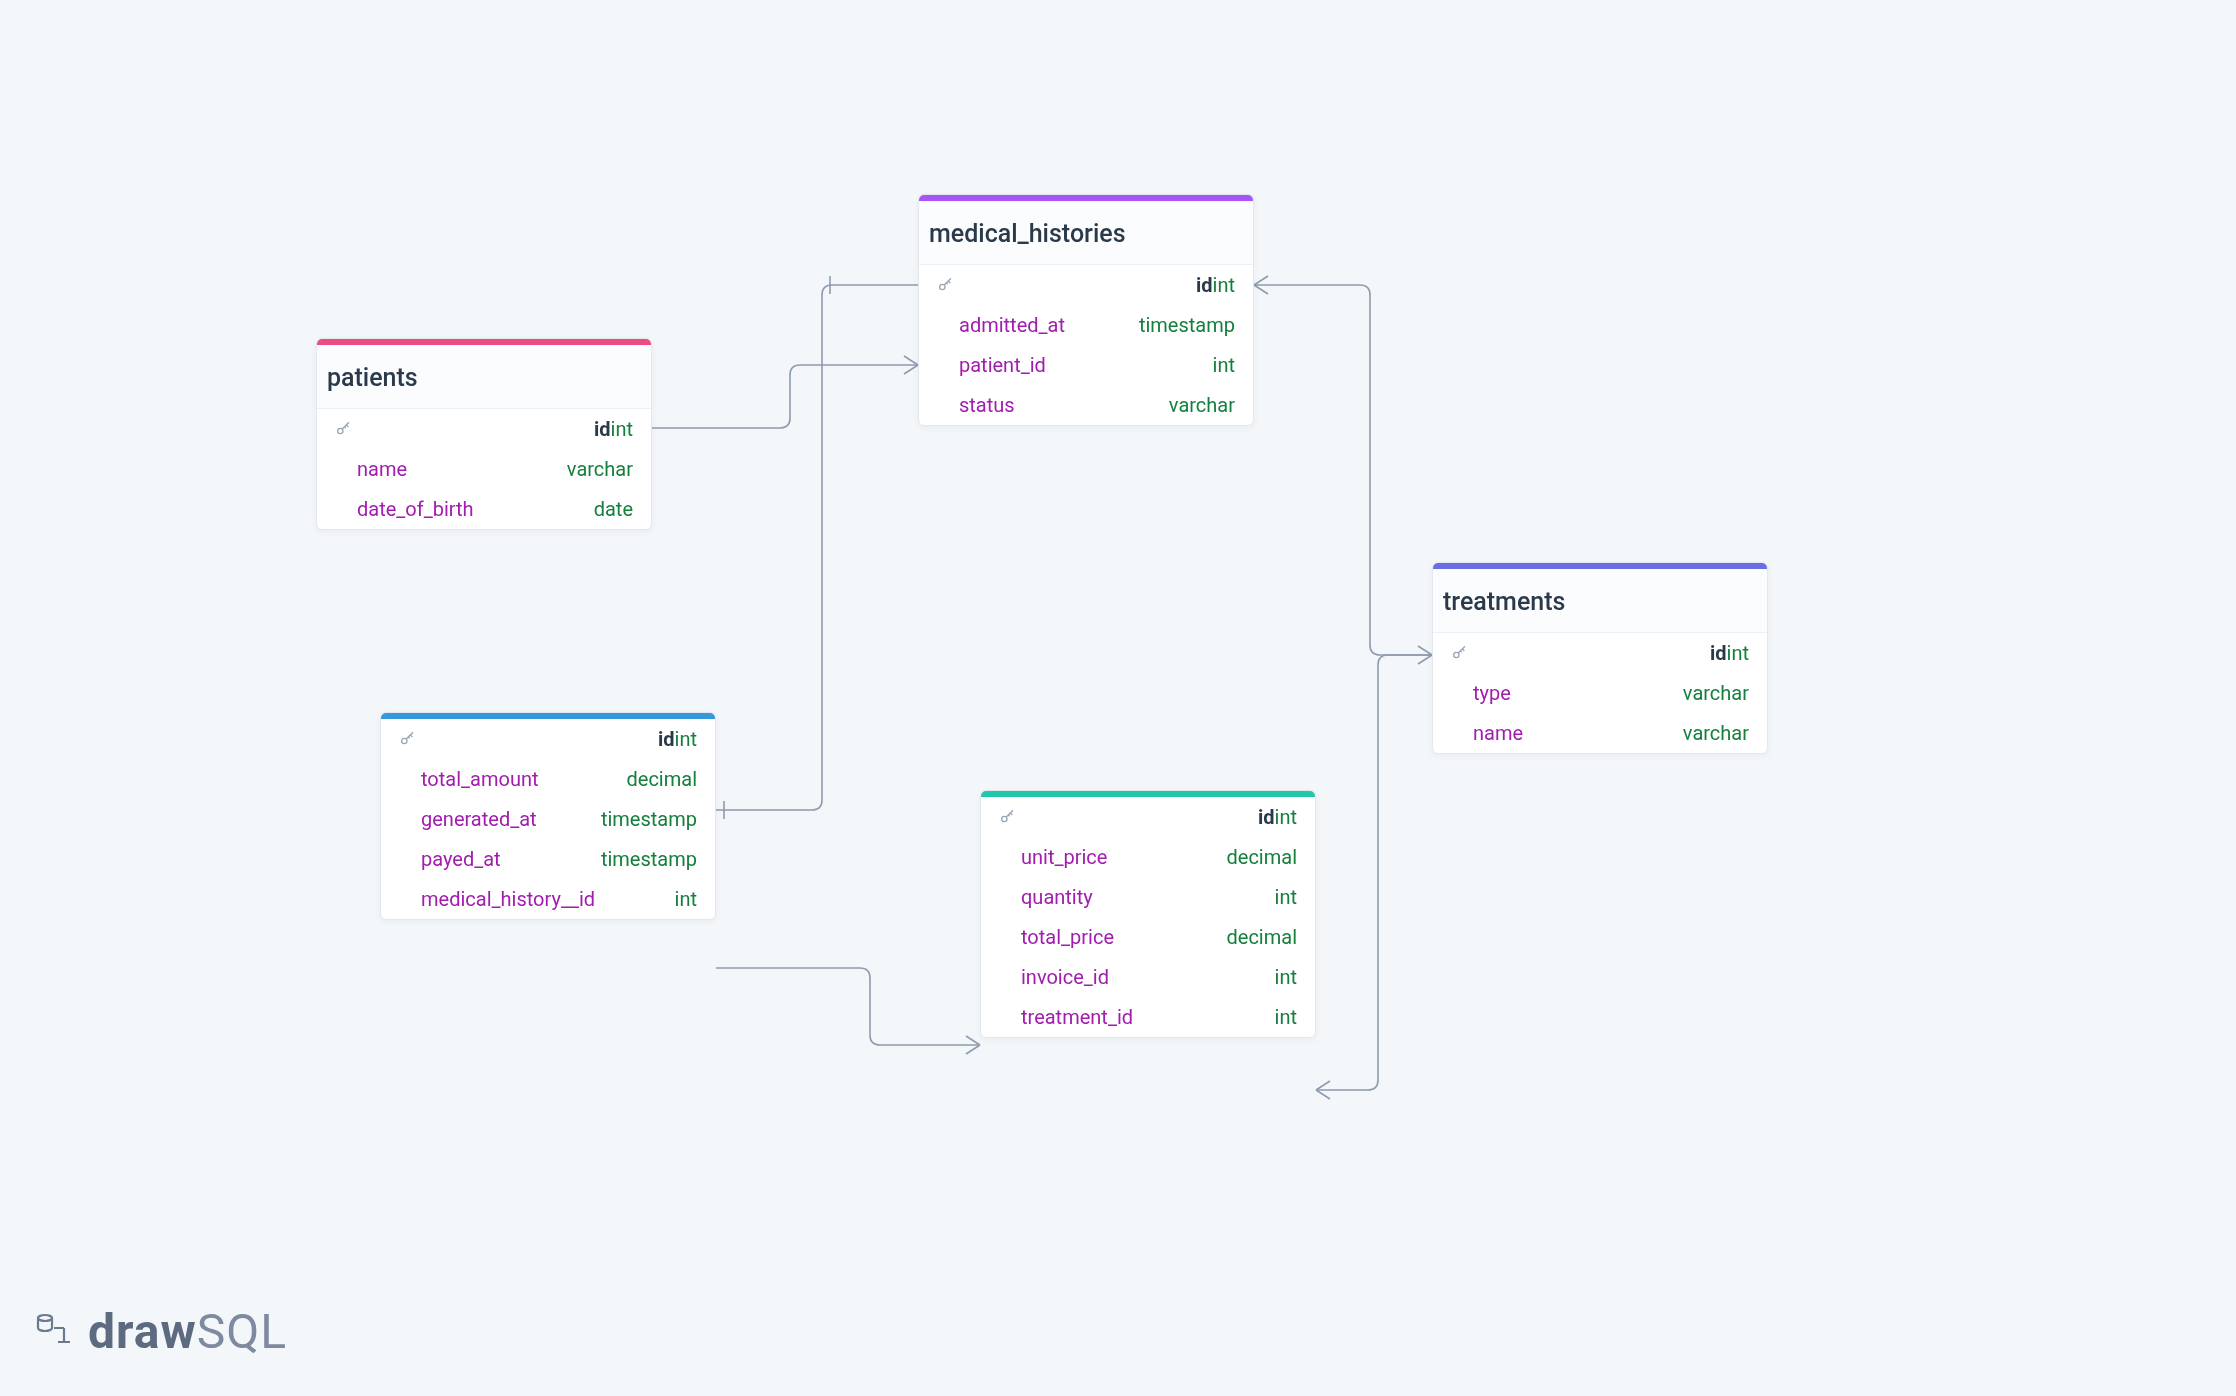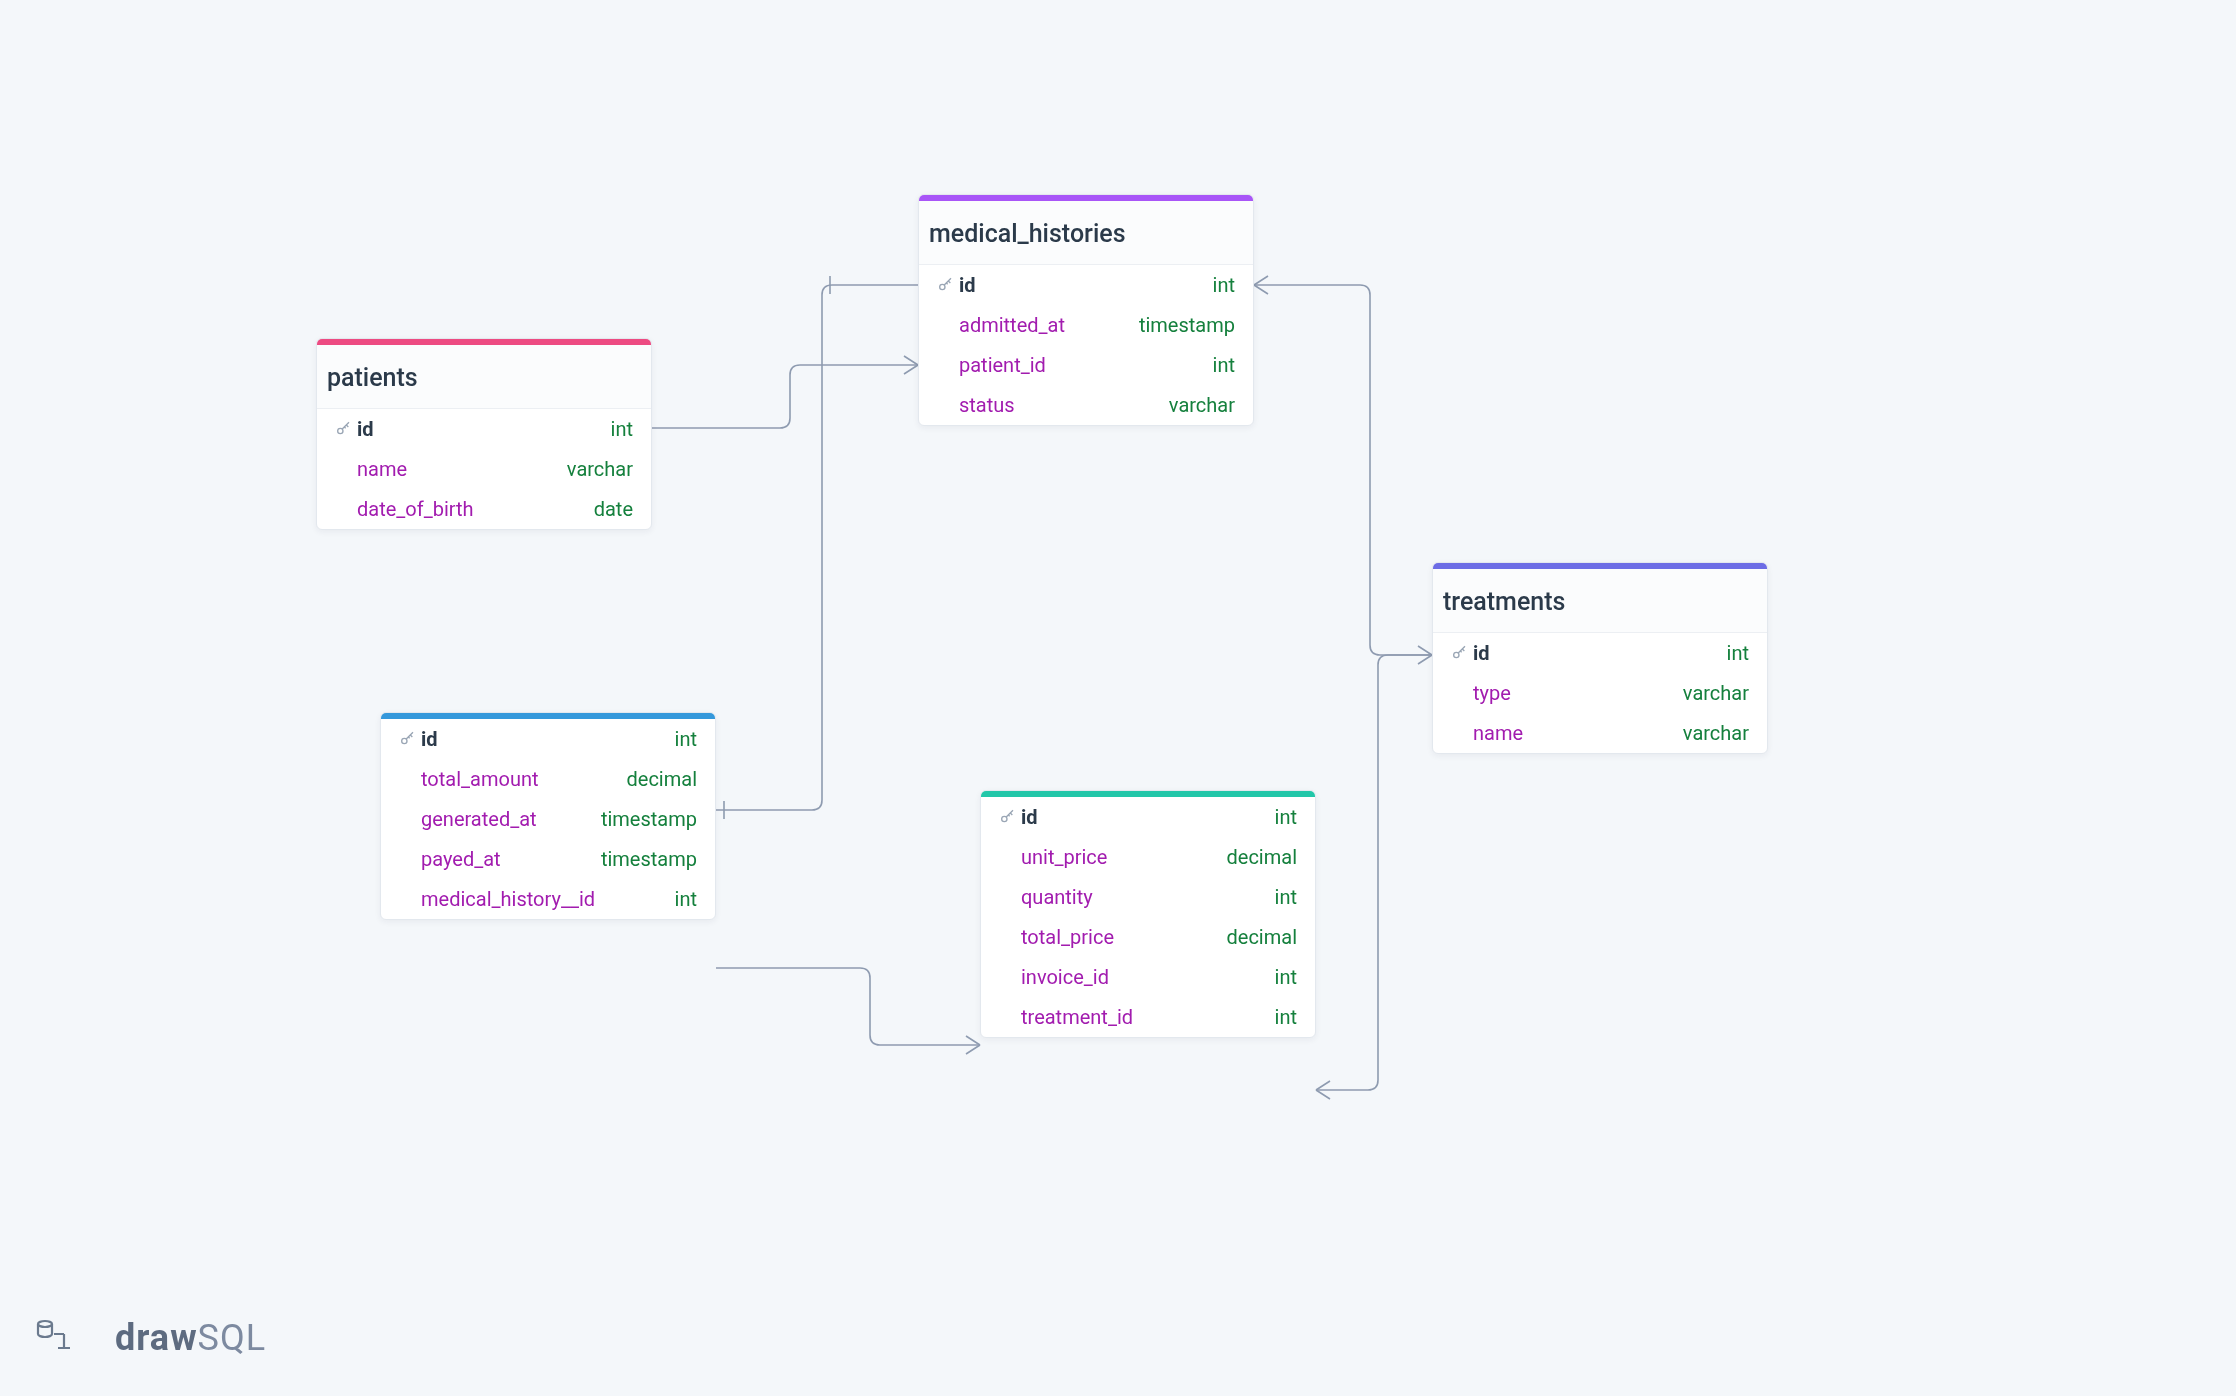"id" .table-card .row.pk .col-name { text-align: none -> right }
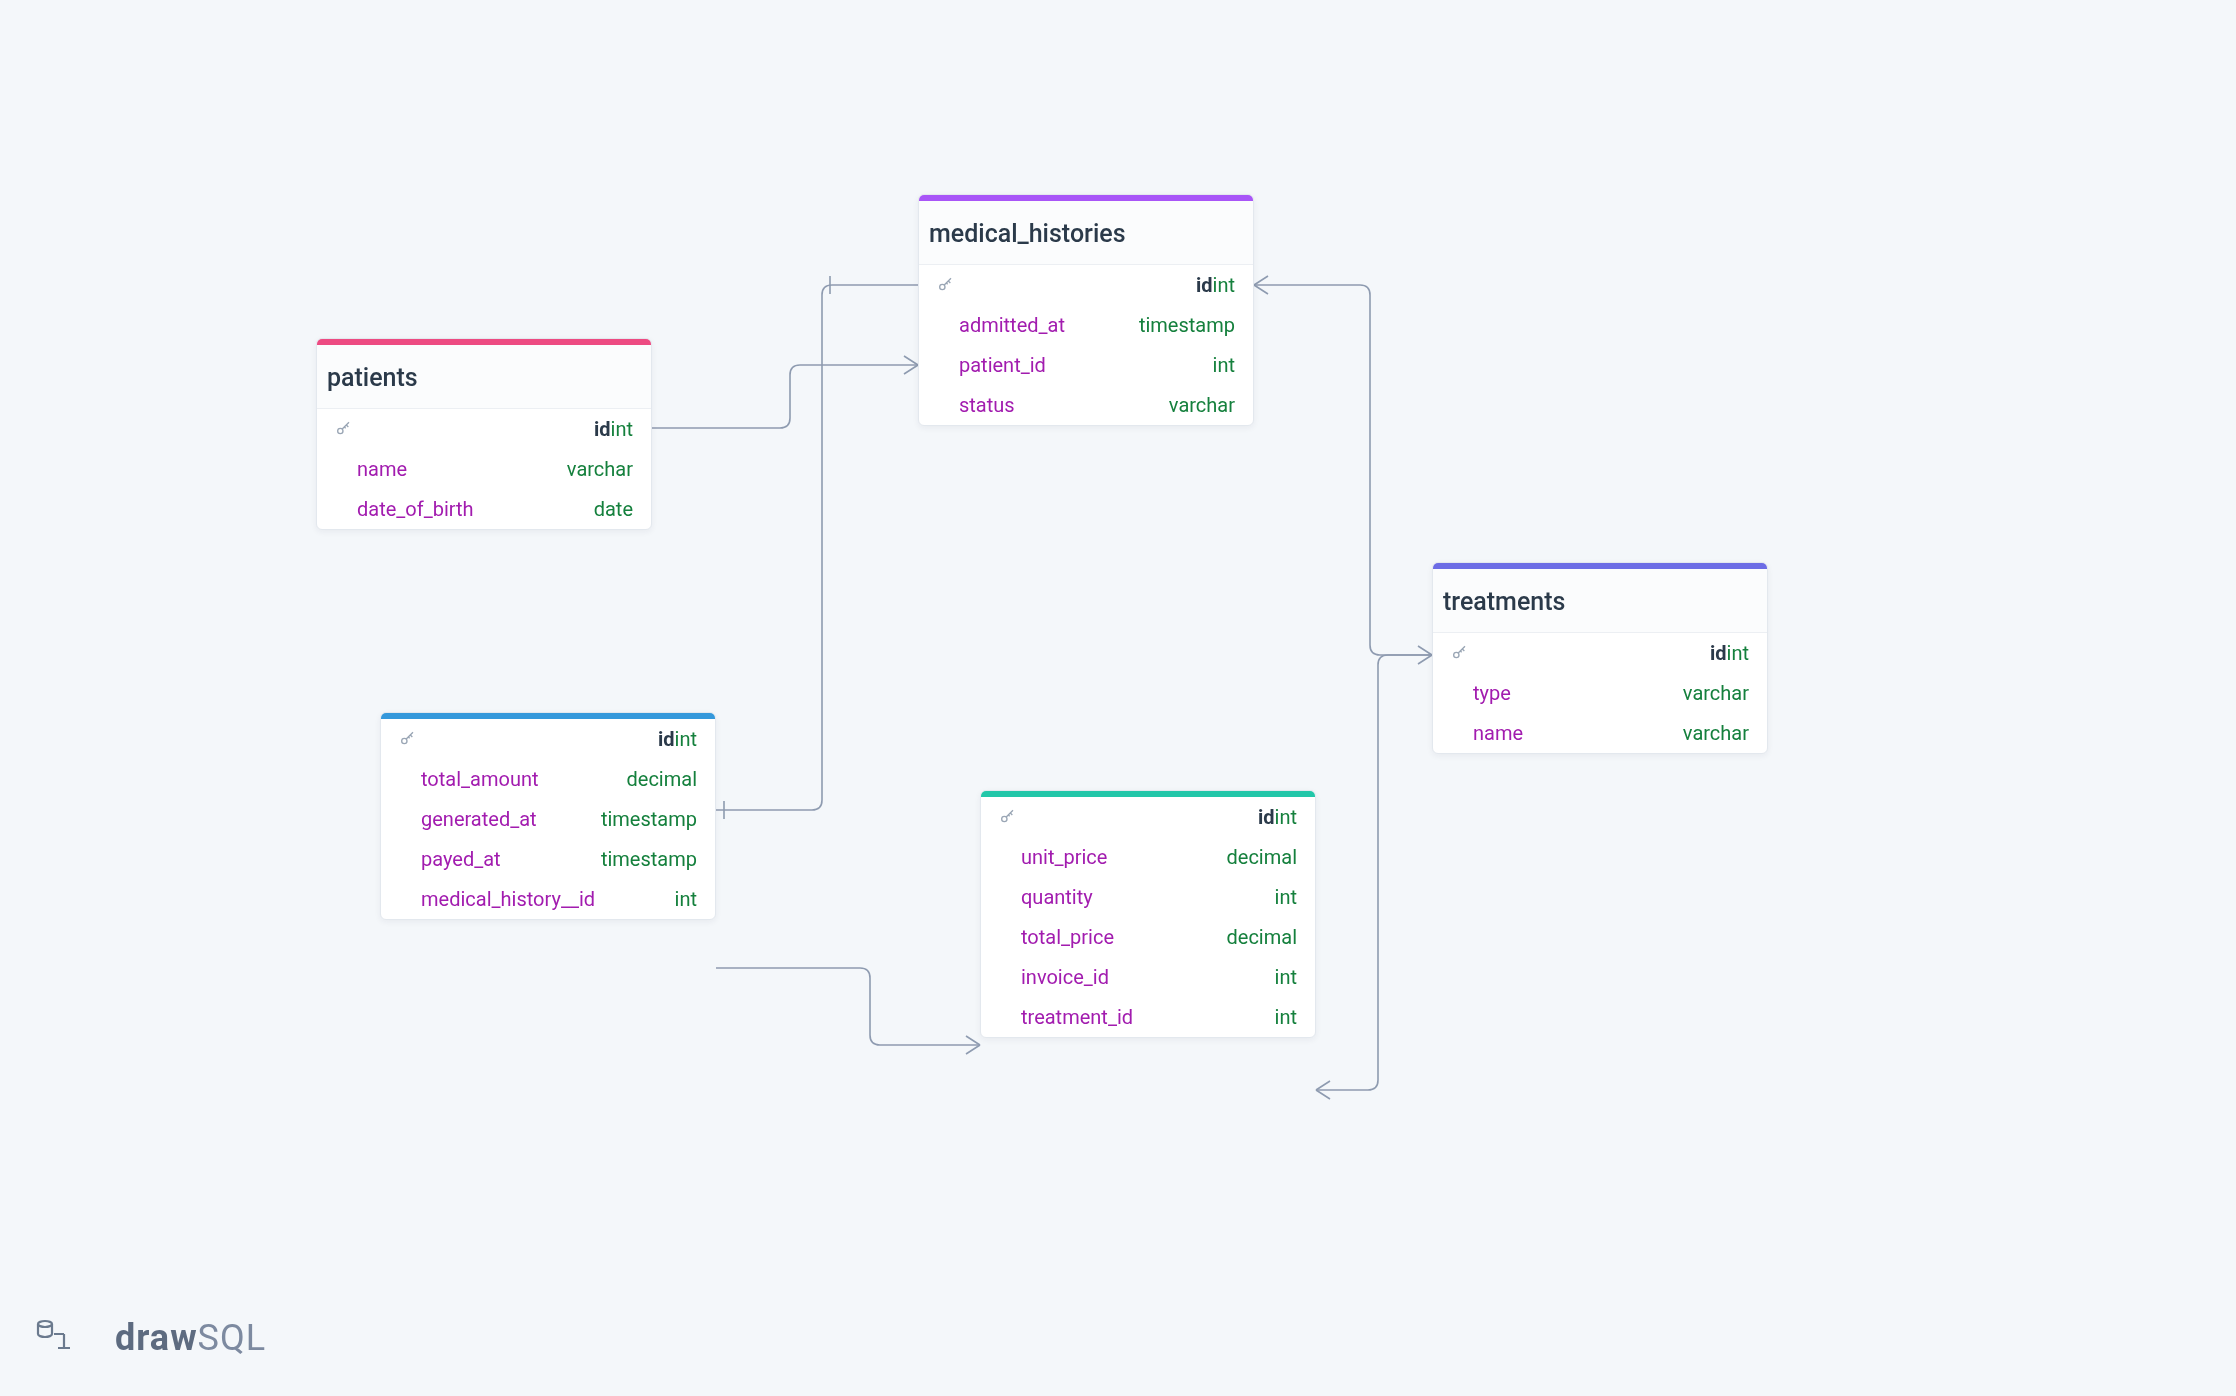"drawSQL" .logo .logo-text { font-size: 36px -> 48px; margin-left: 27px -> none }
